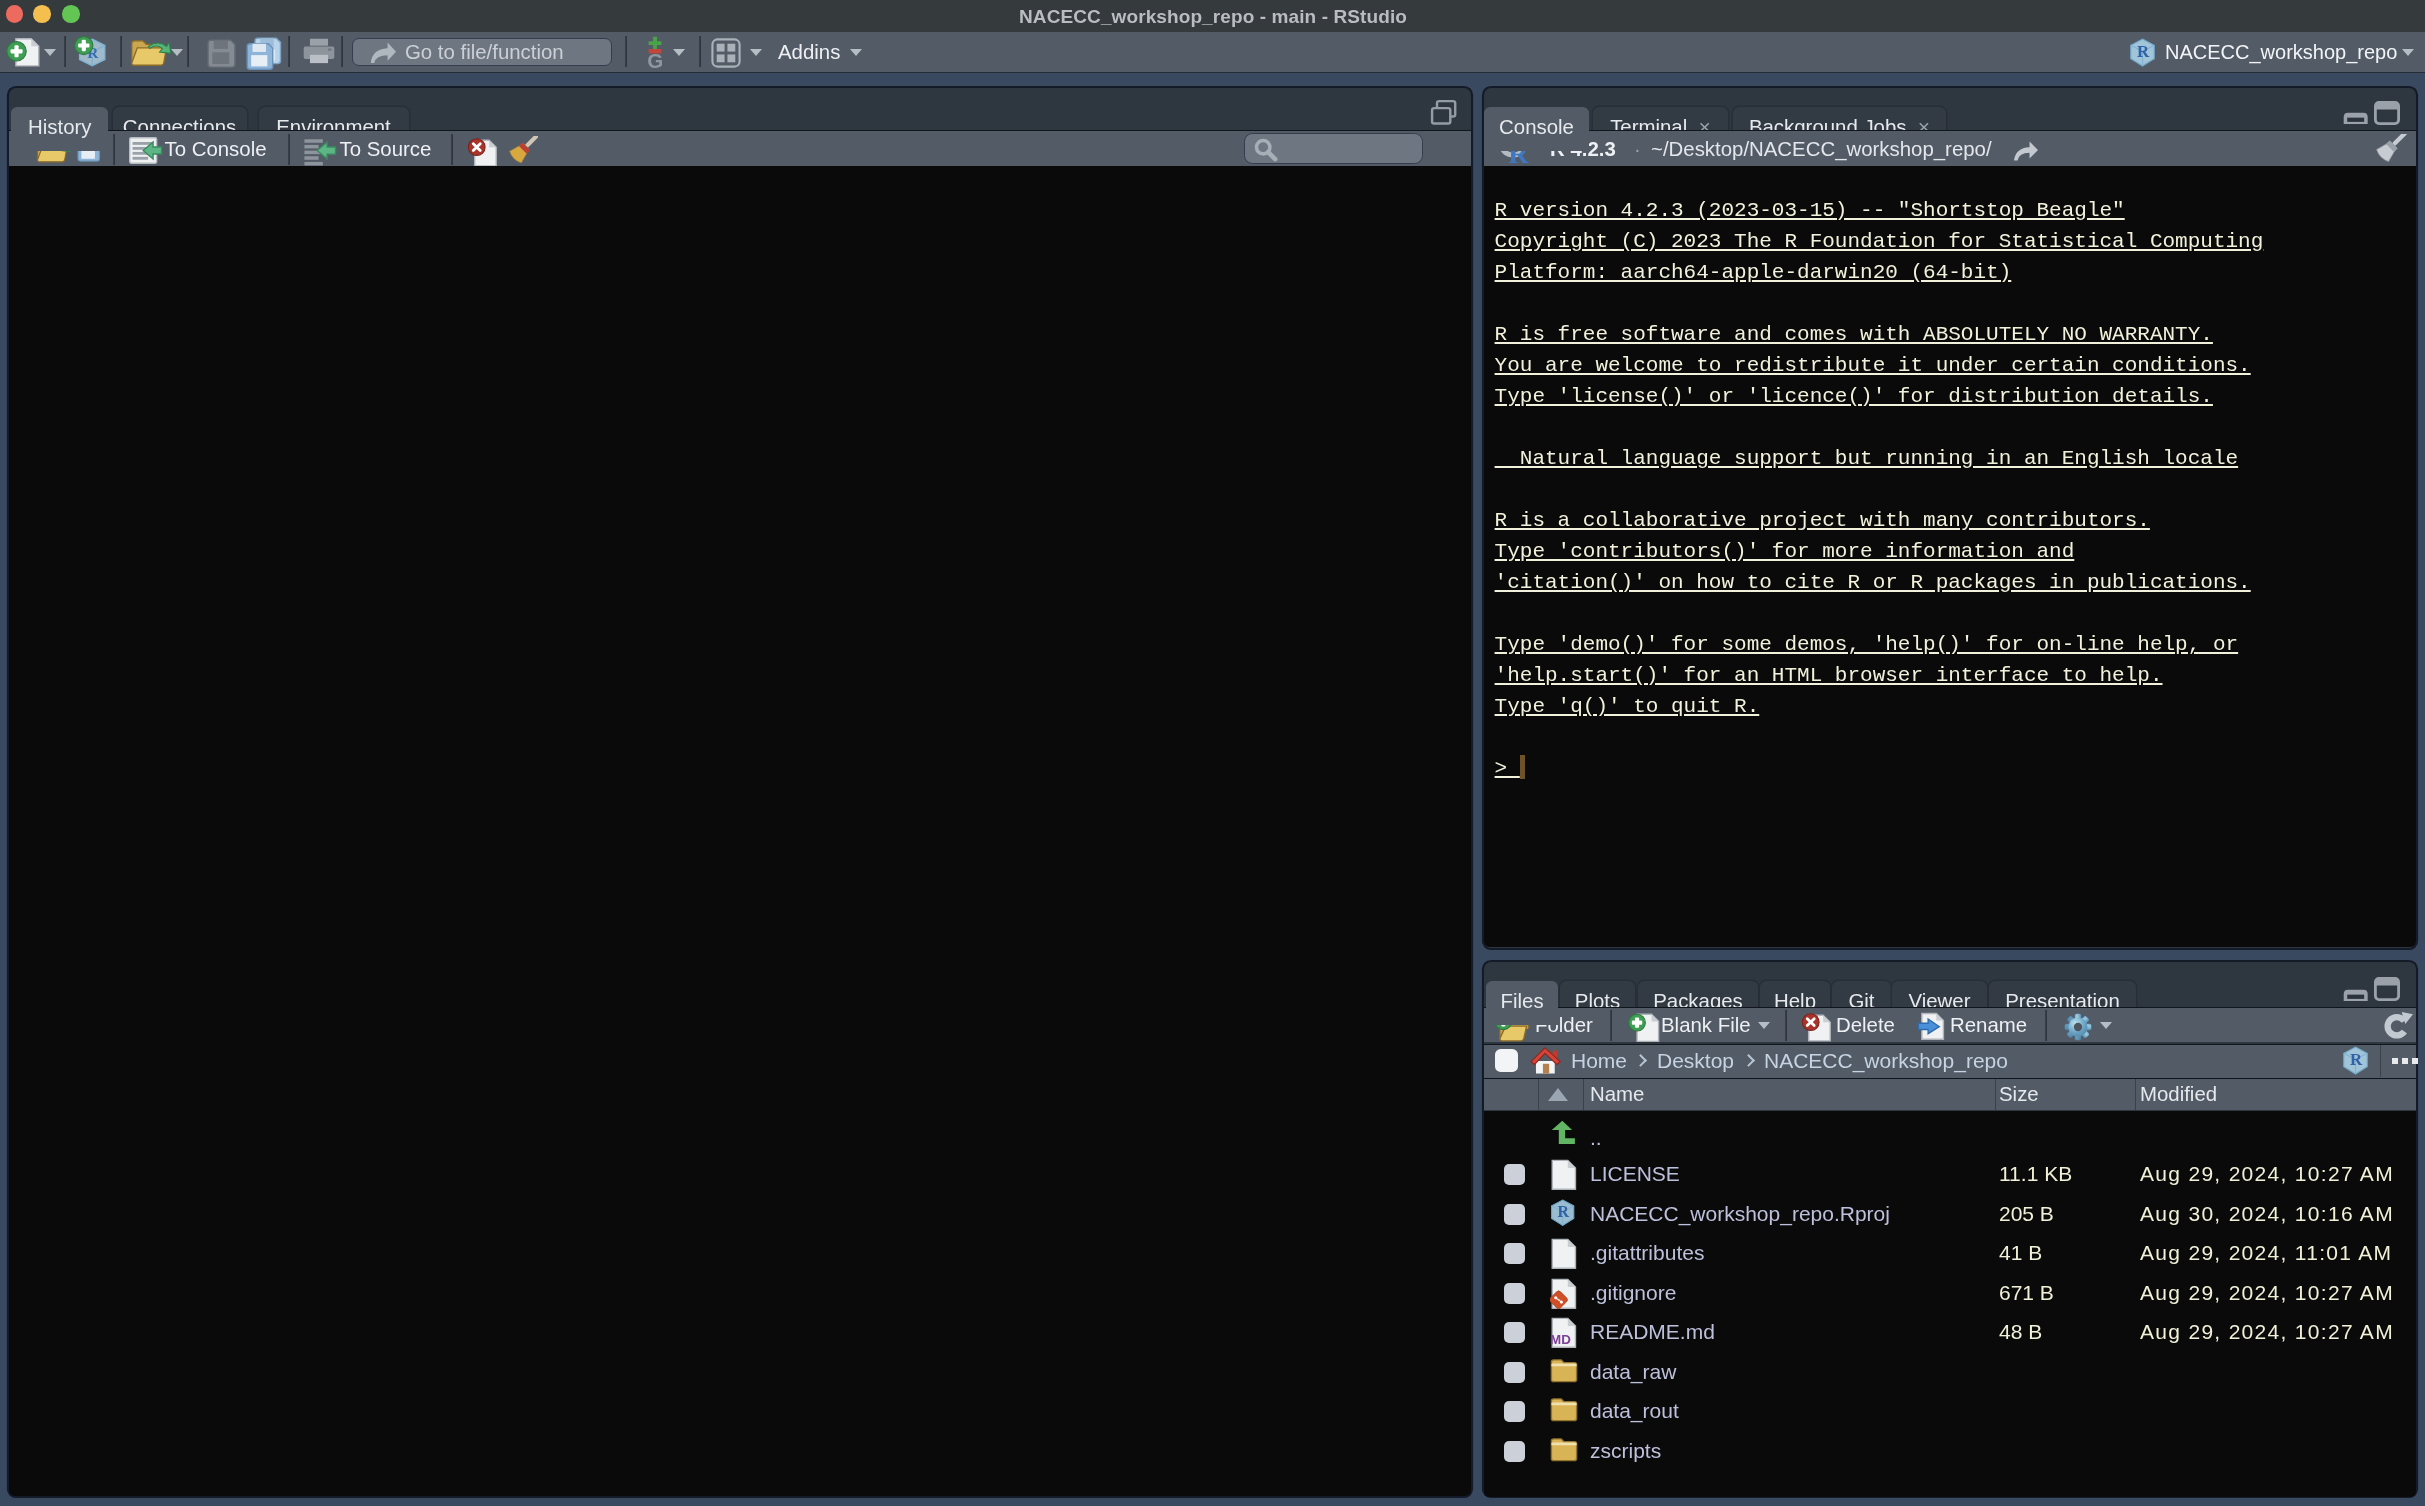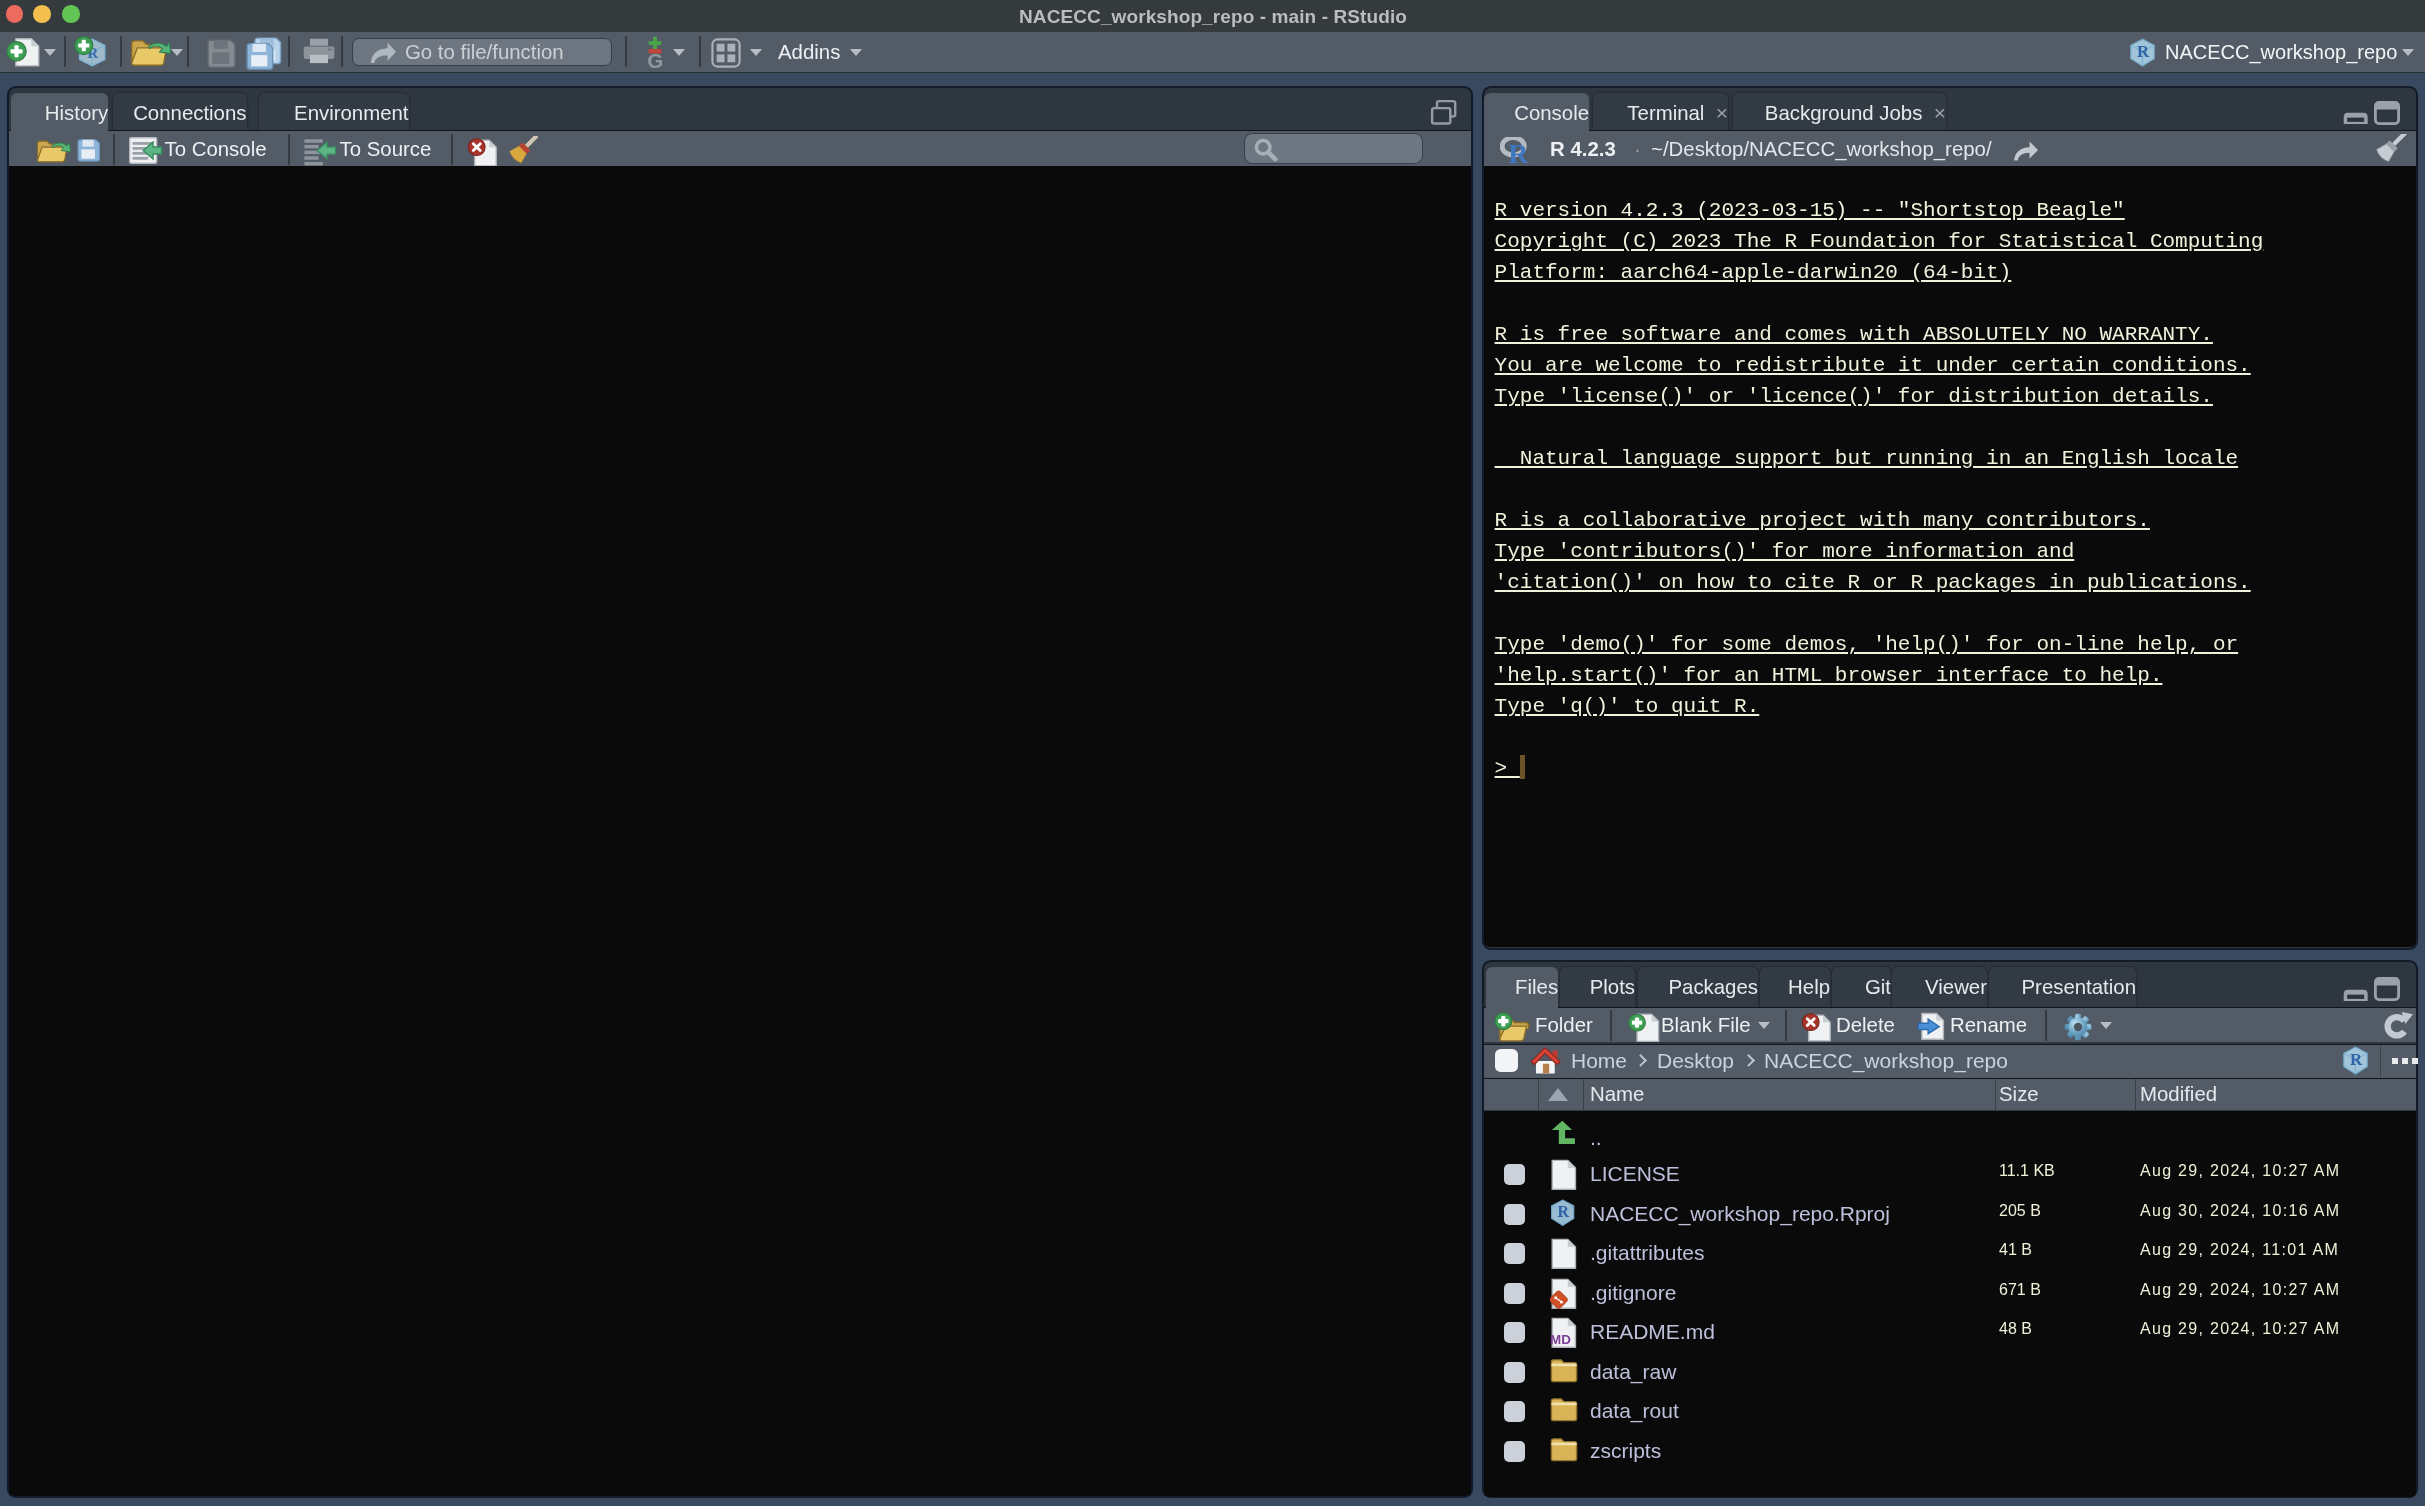"History" .tab { text-align: right -> center; top: 5px -> 19px }
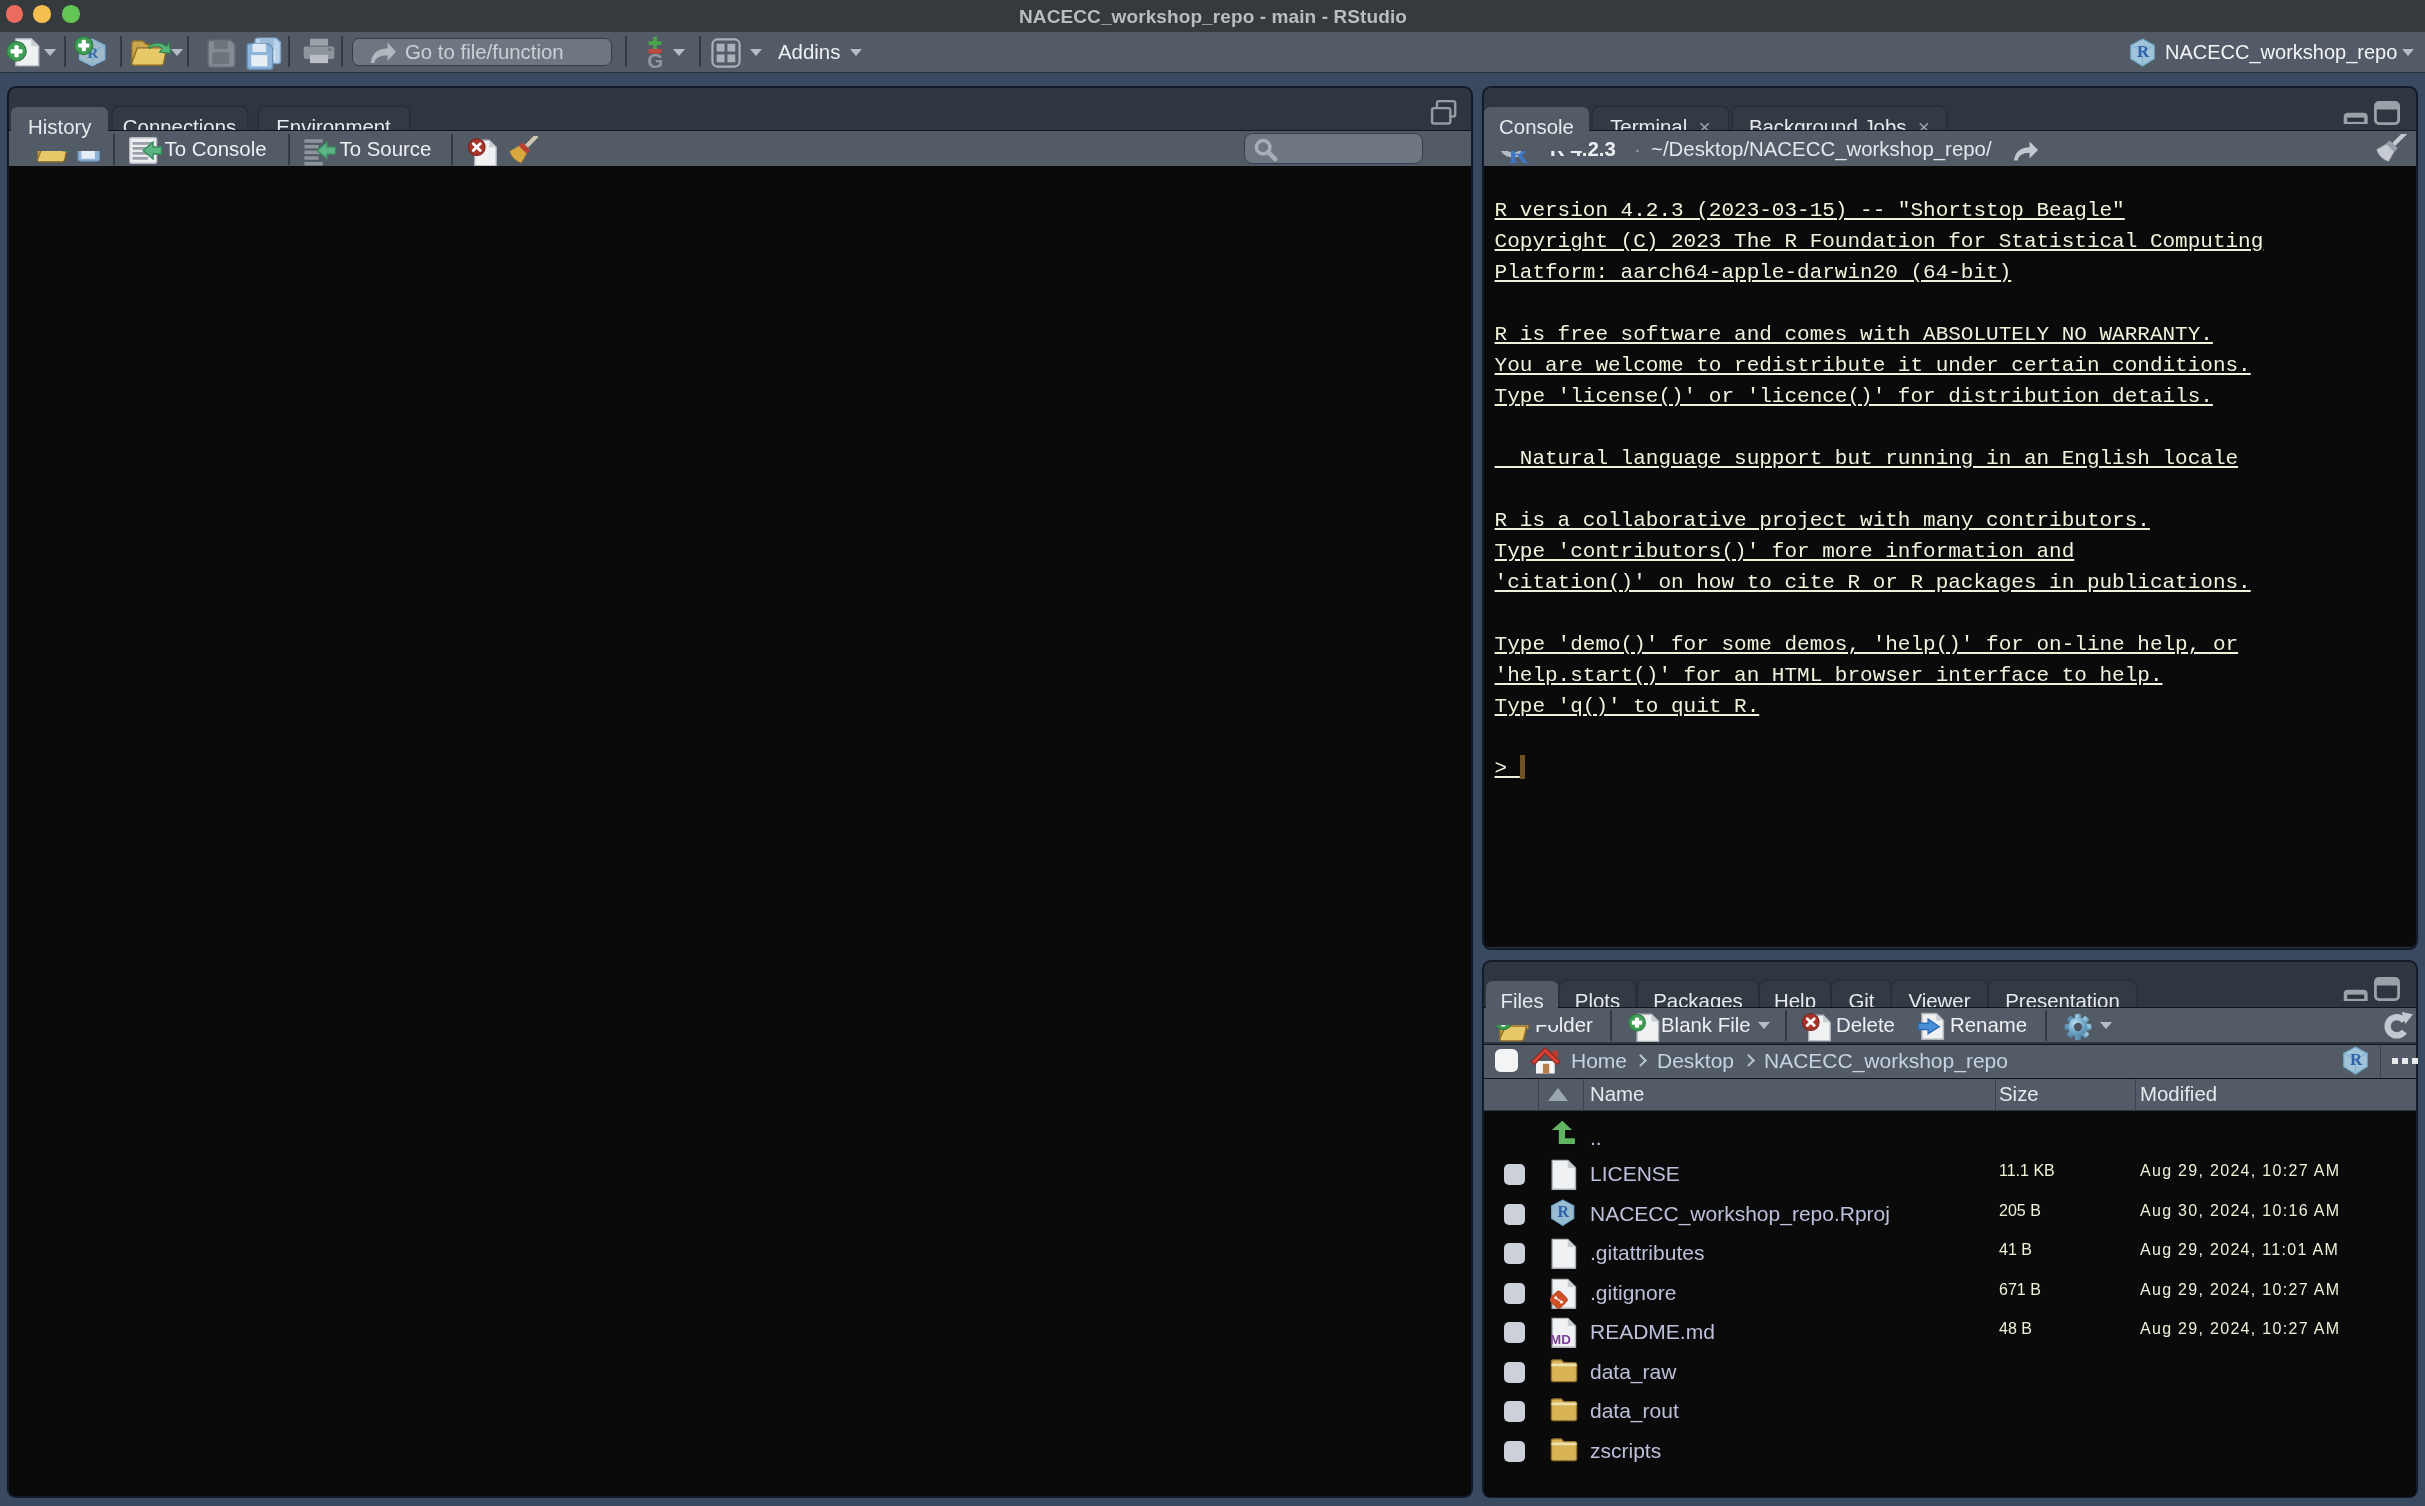"11.1 KB" .fyel { font-size: 16px -> 21px }
